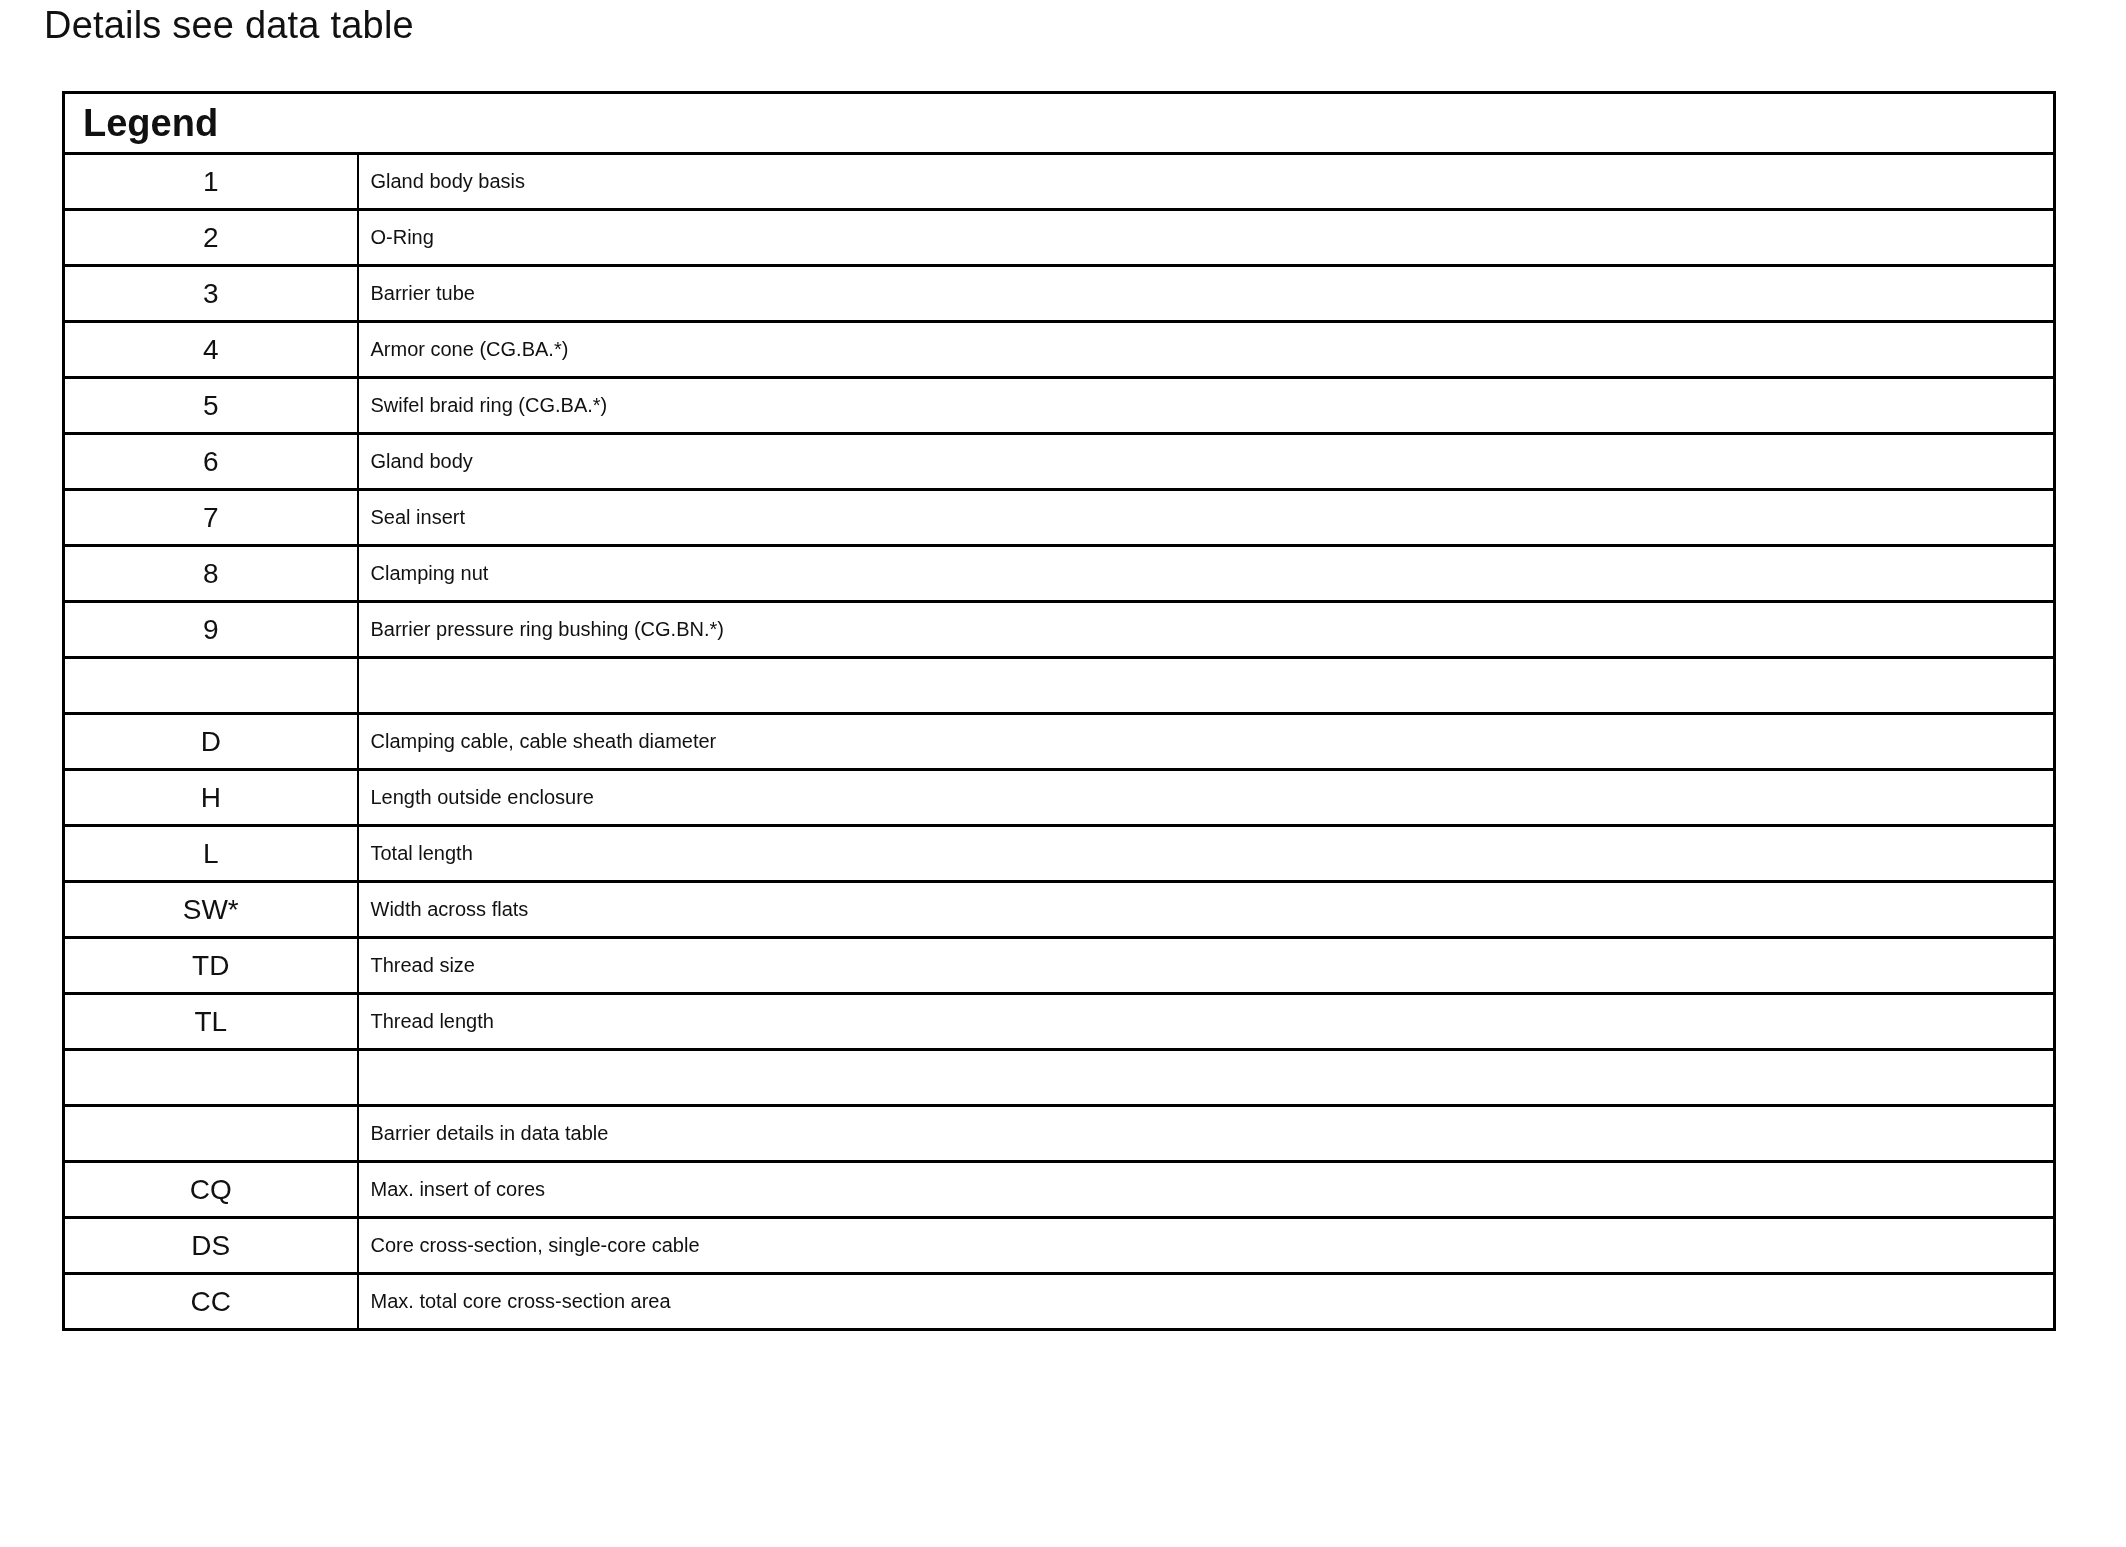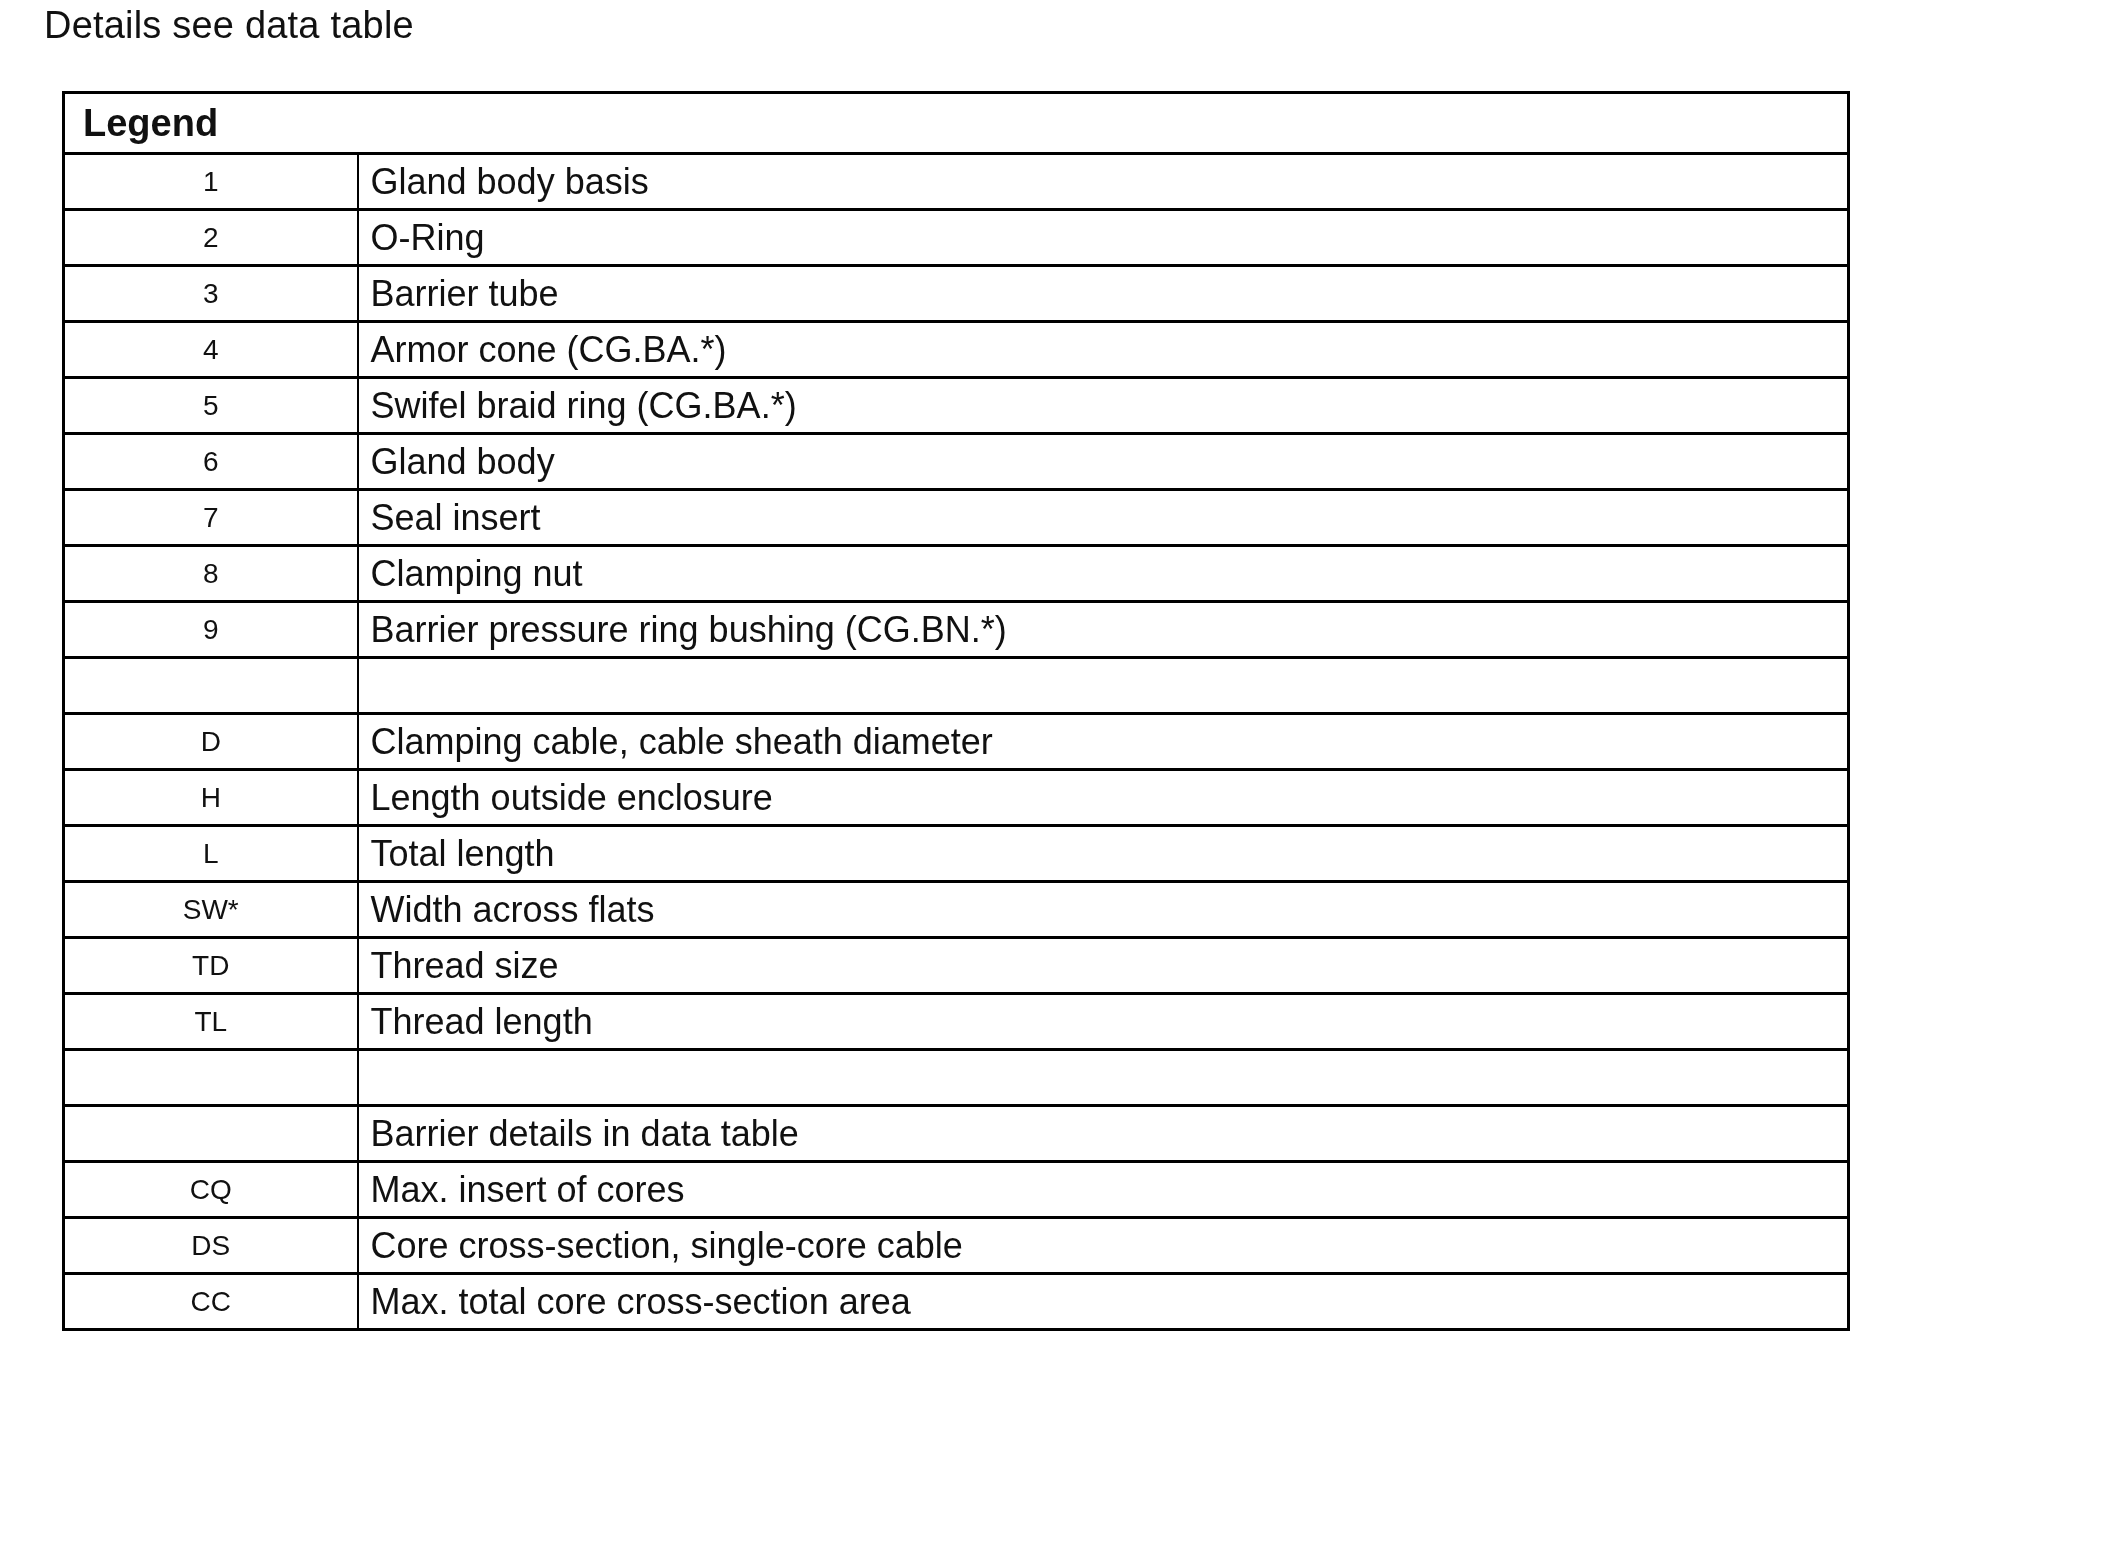"Legend" table.legend { width: 1788px -> 1994px }
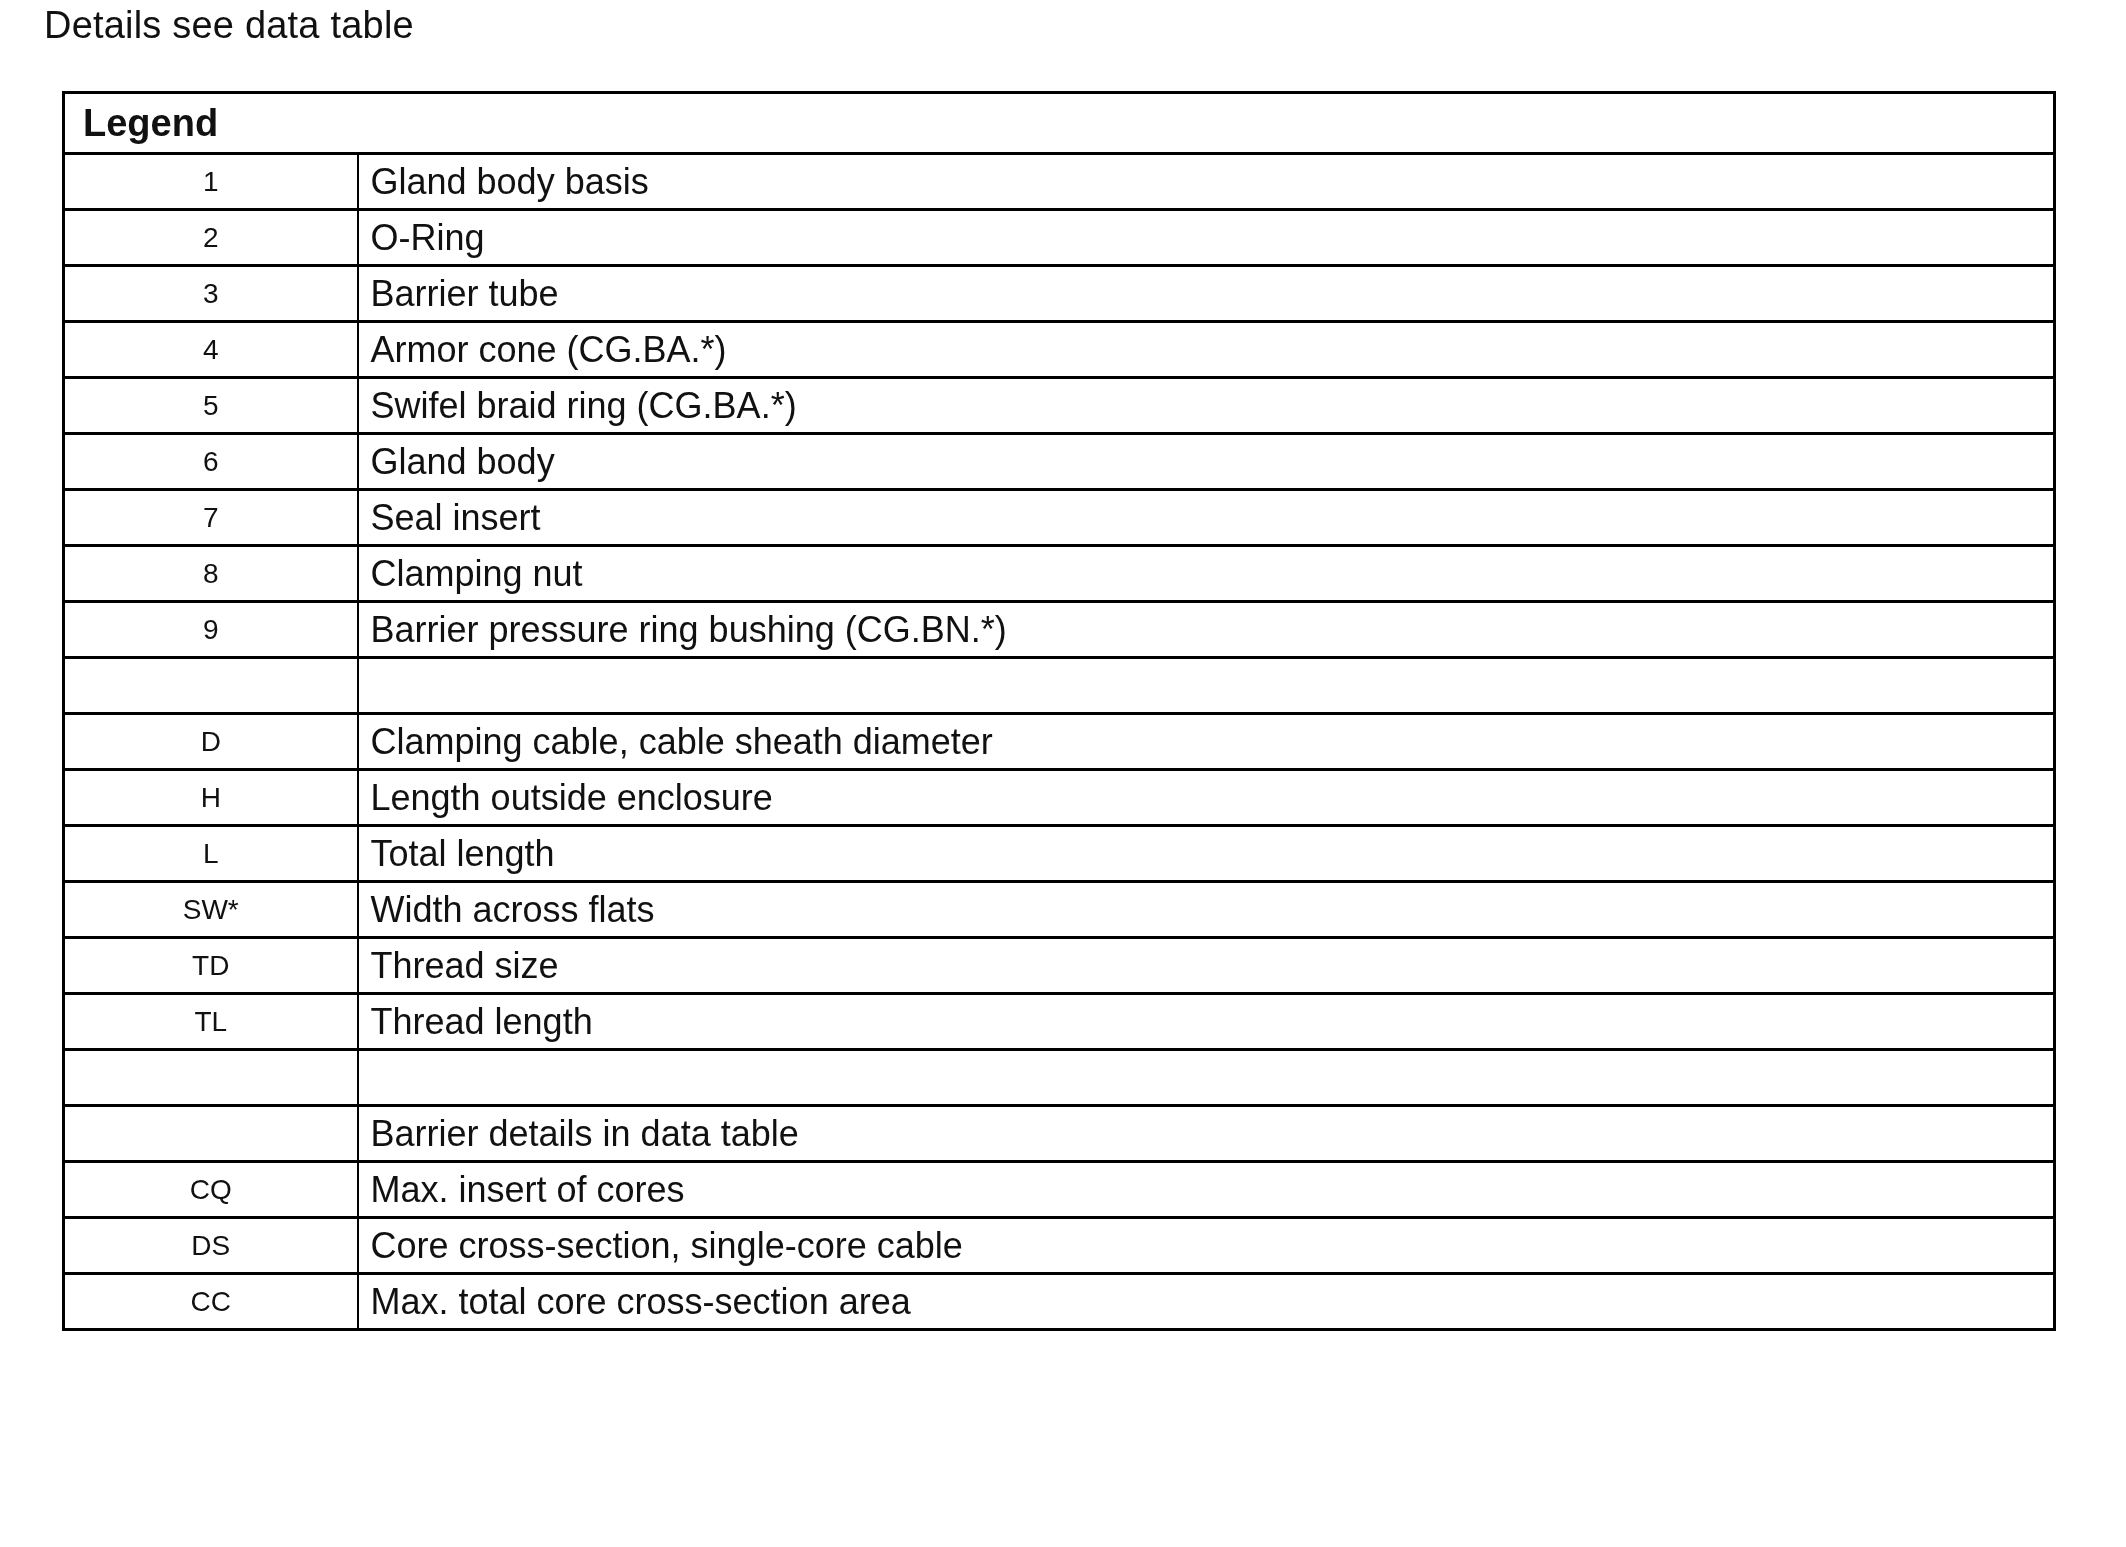"Gland body basis" td.desc { font-size: 36px -> 20px }
